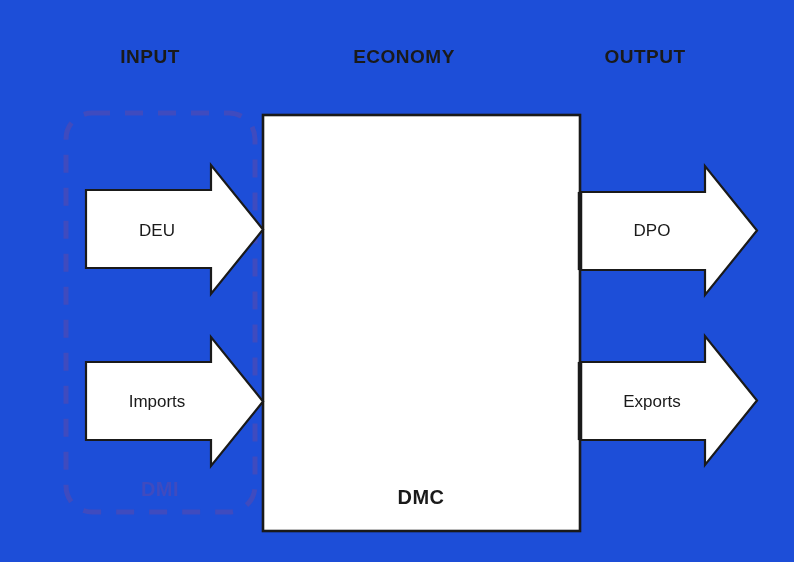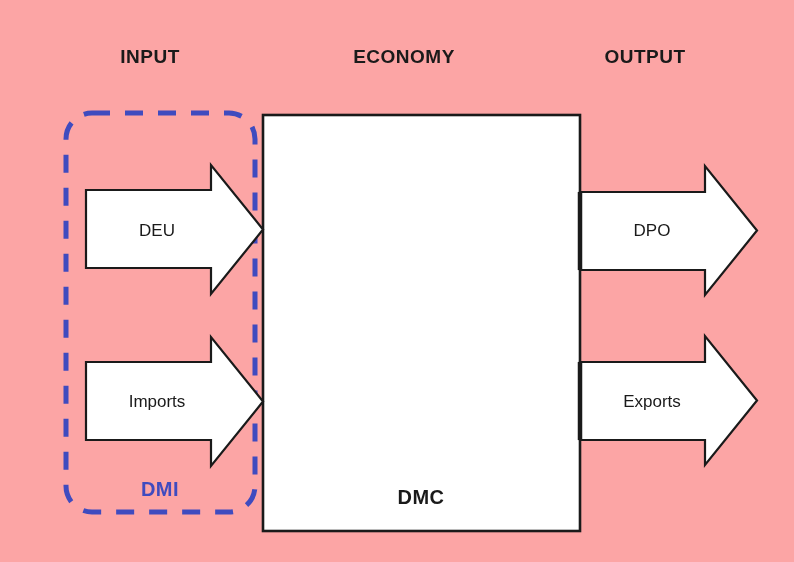"INPUT" #stage { background: #fca5a5 -> #1d4ed8 }
